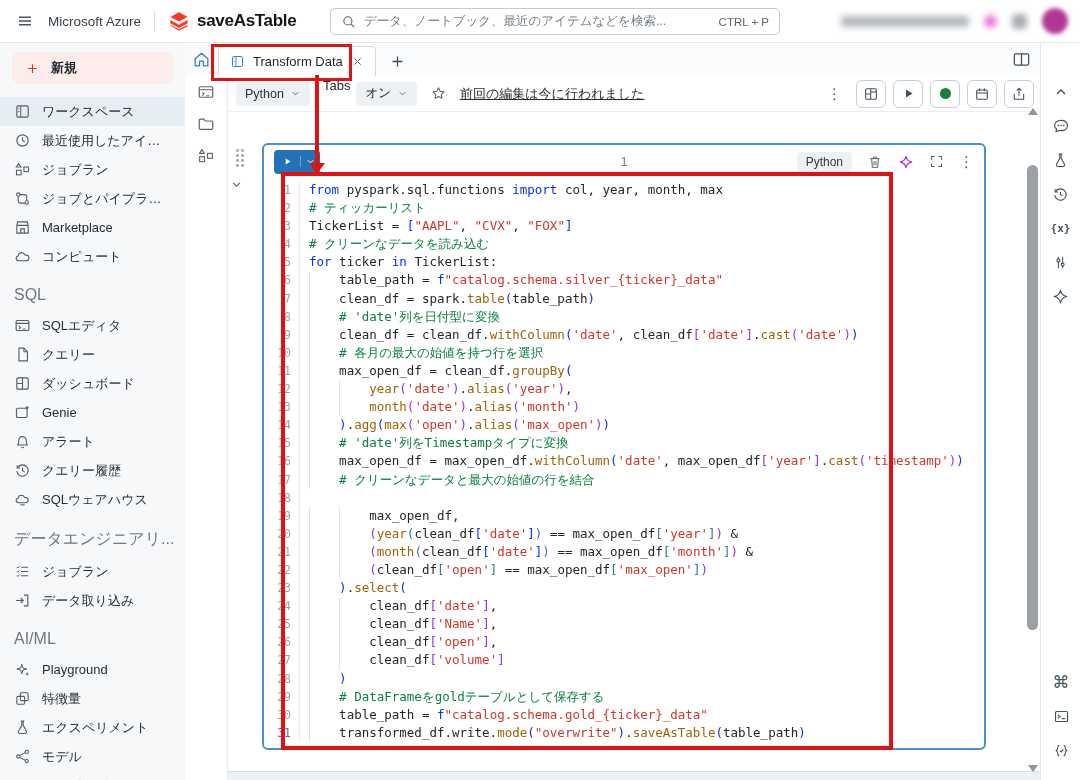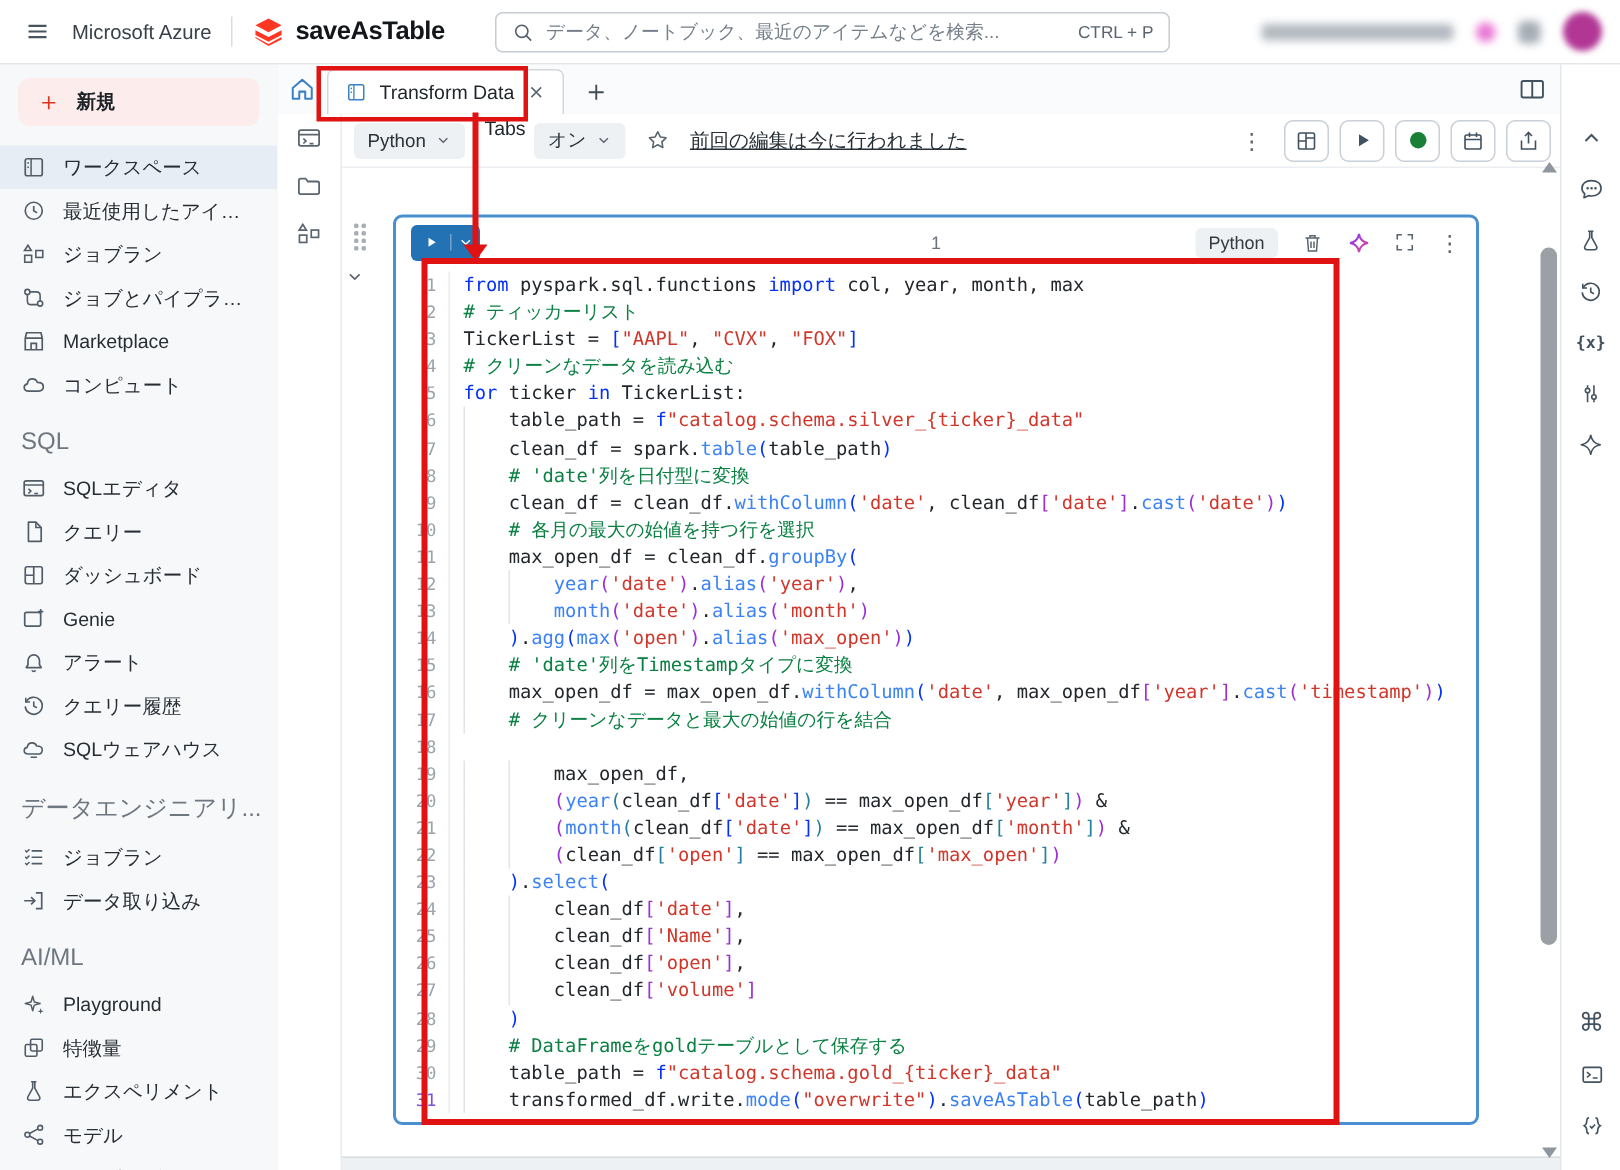"table" .tk-f { color: #3b82f6 -> #a16207 }
